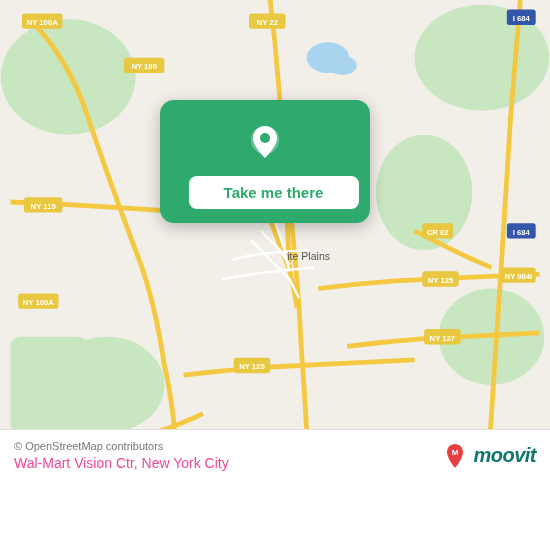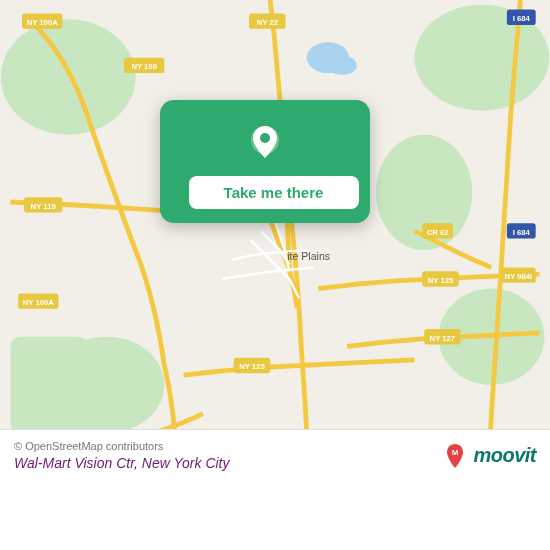"Wal-Mart Vision Ctr, New York" #location-name { color: #701a75 -> #ec4899; font-style: italic -> none }
